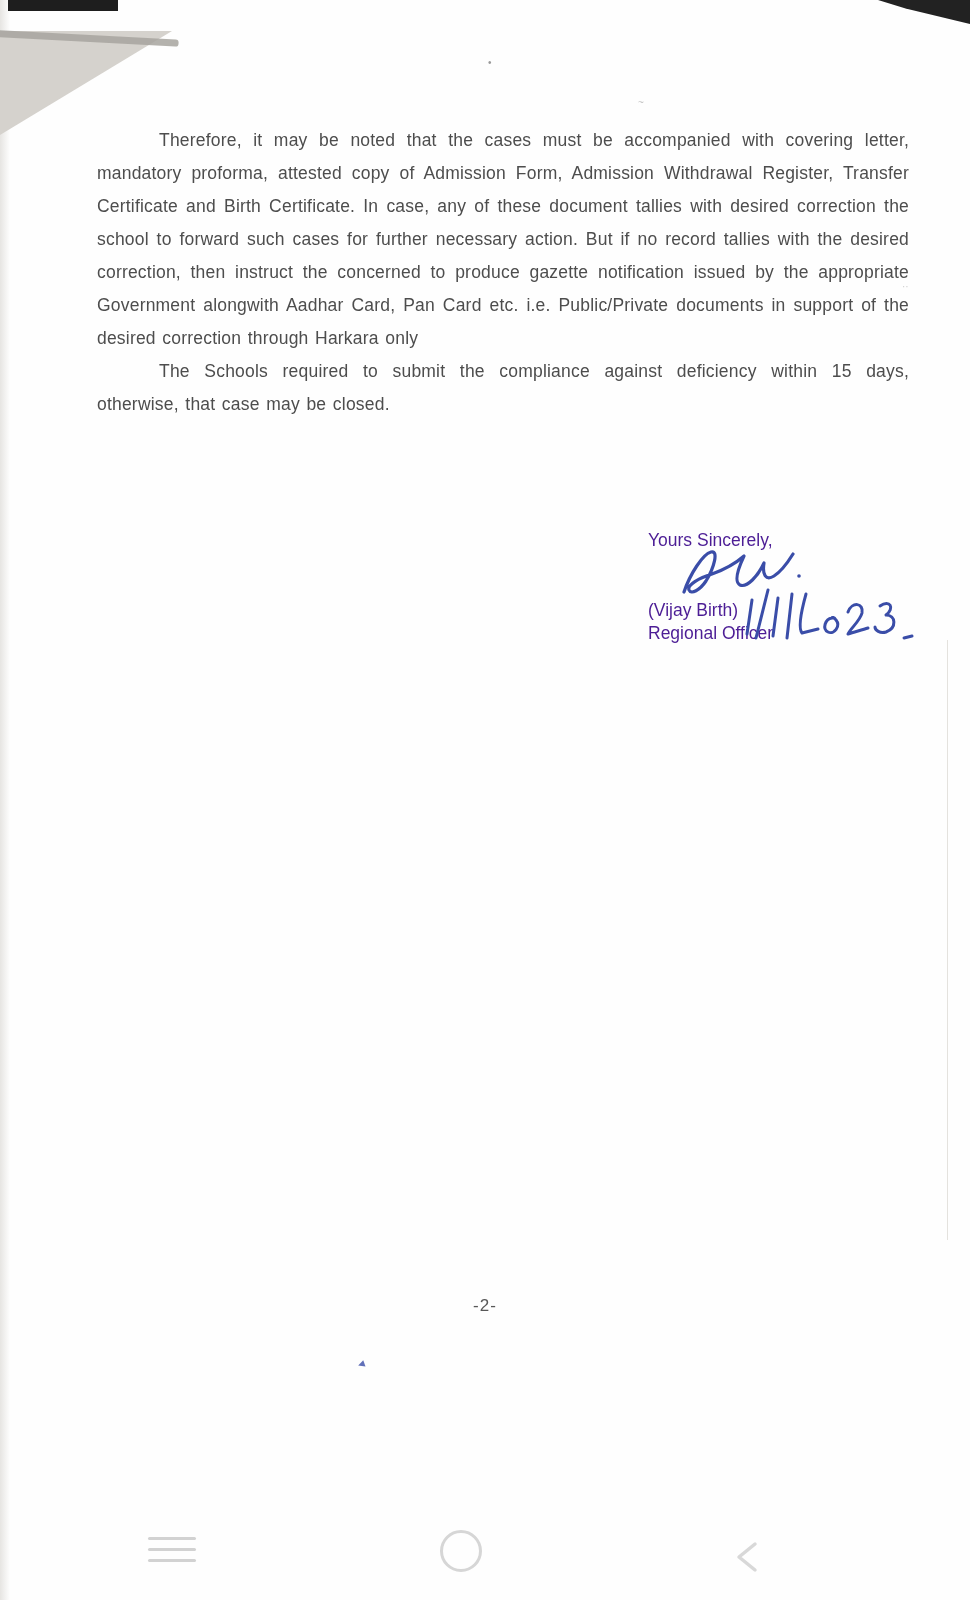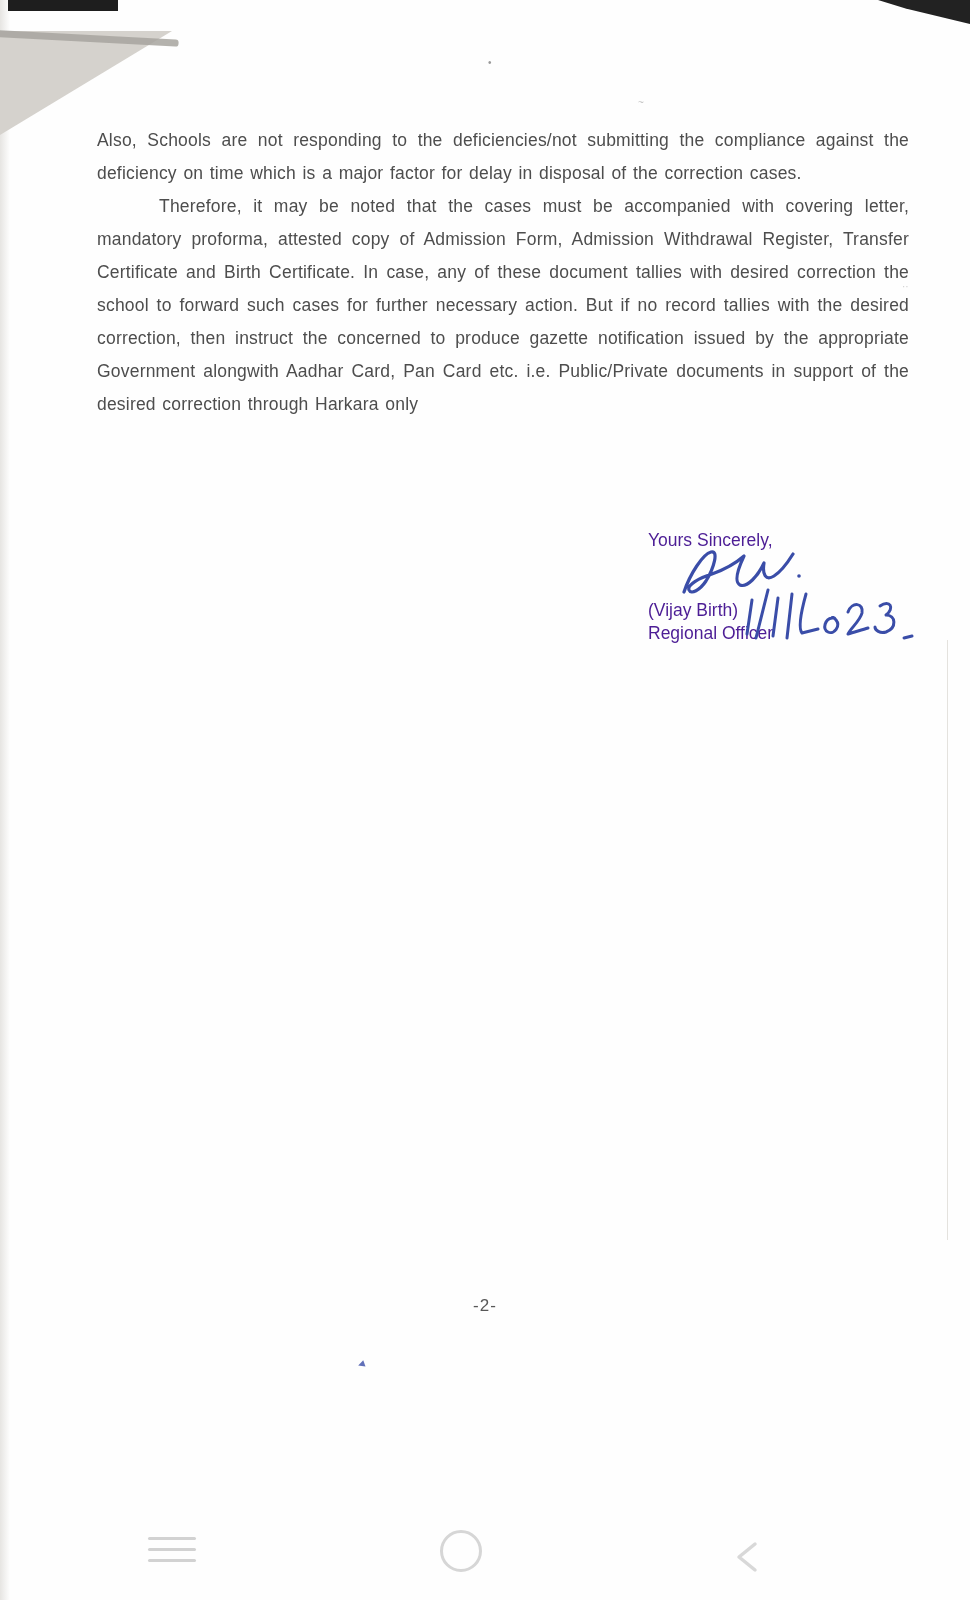"Also, Schools are not responding" p { html: <p>Also, Schools are not responding to the deficiencies/not submitting the compliance against the deficiency on time which is a major factor for delay in disposal of the correction cases.</p> -> none }
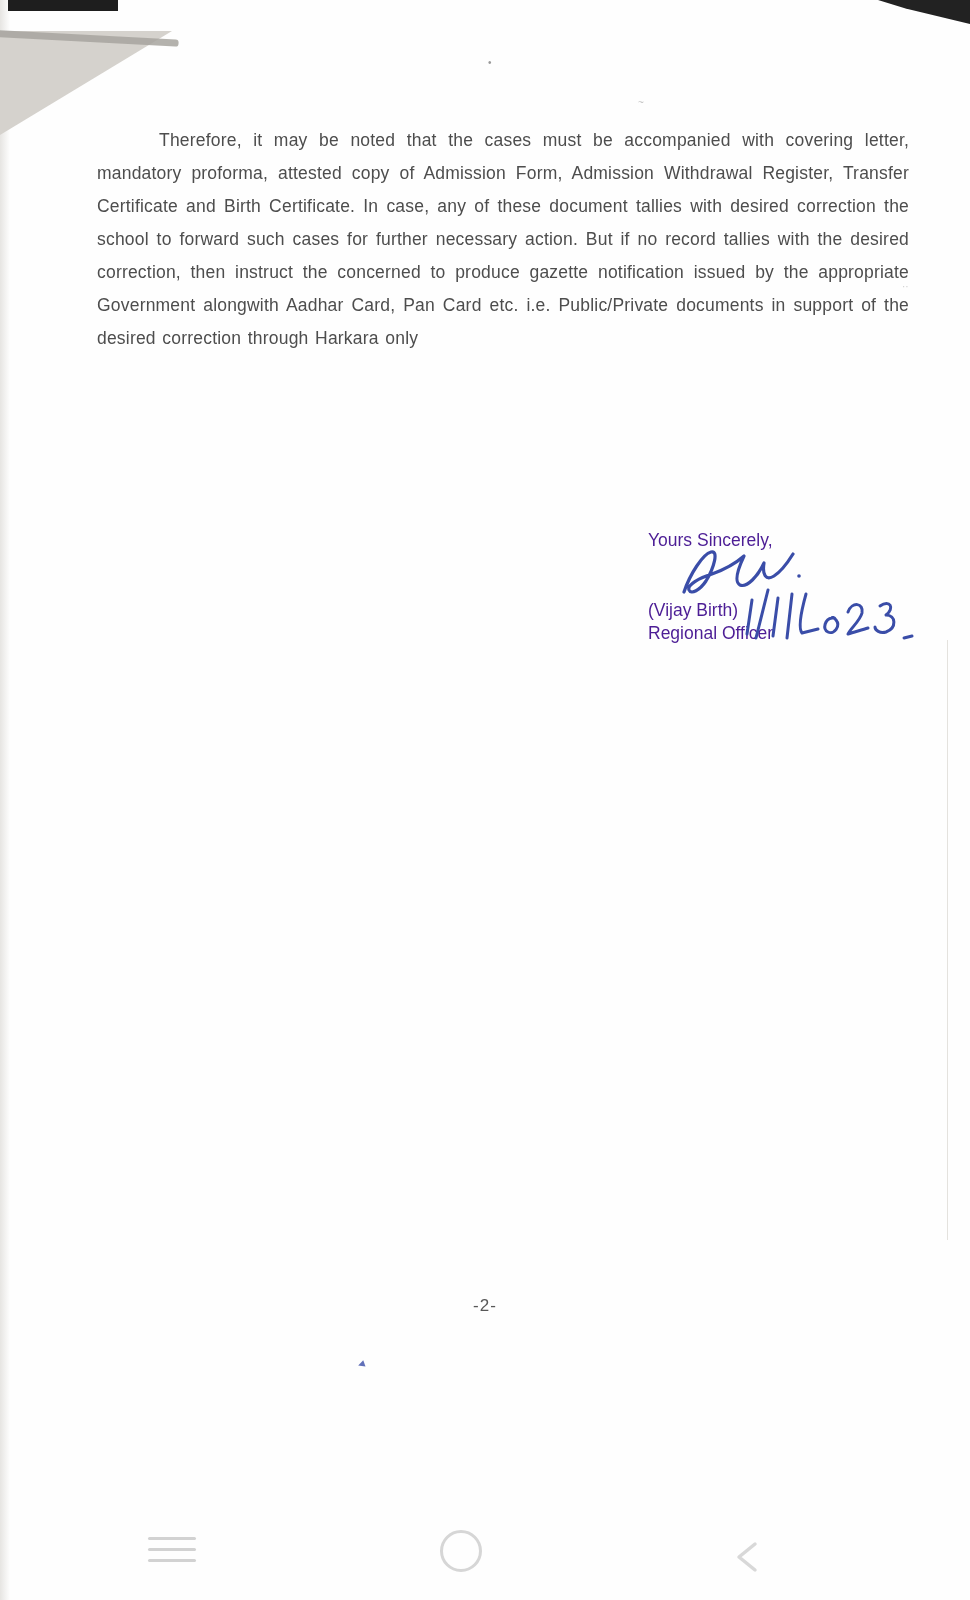"The Schools required to submit" p.indent { html: none -> <p>The Schools required to submit the compliance against deficiency within 15 days, otherwise, that case may be closed.</p> }
